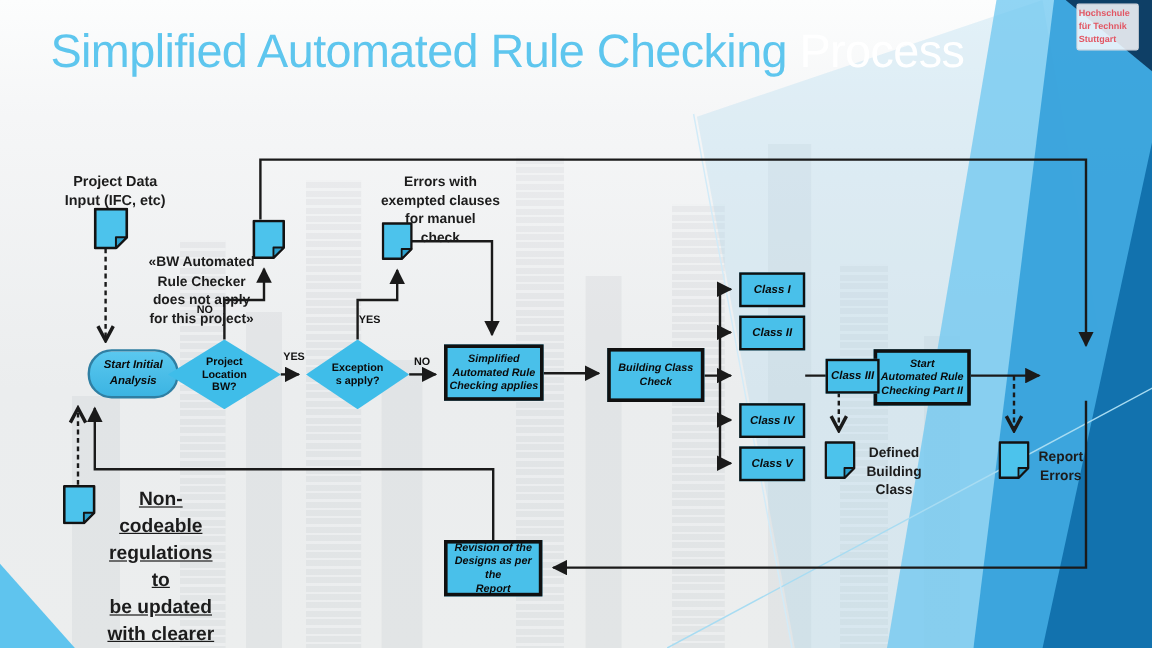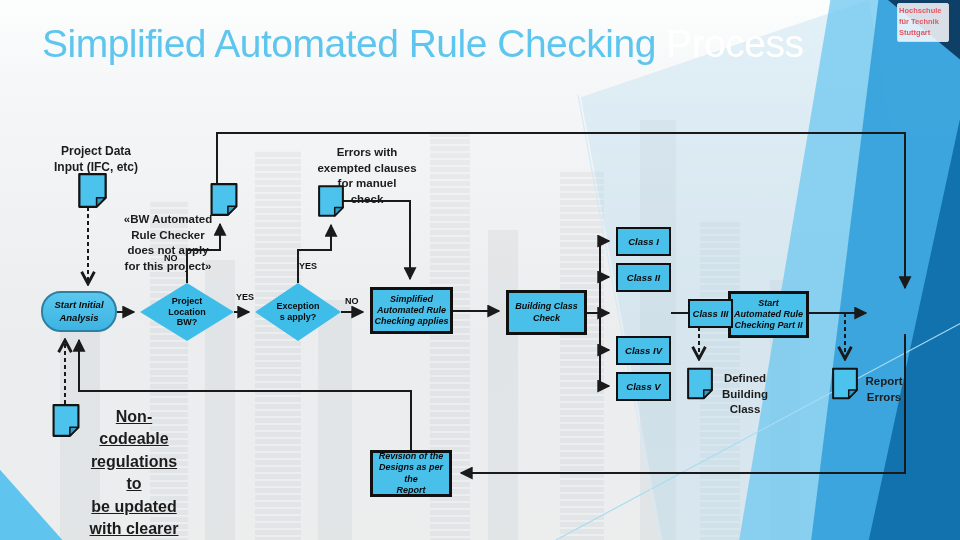"Start Initial" .term { margin-left: none -> 32px }
